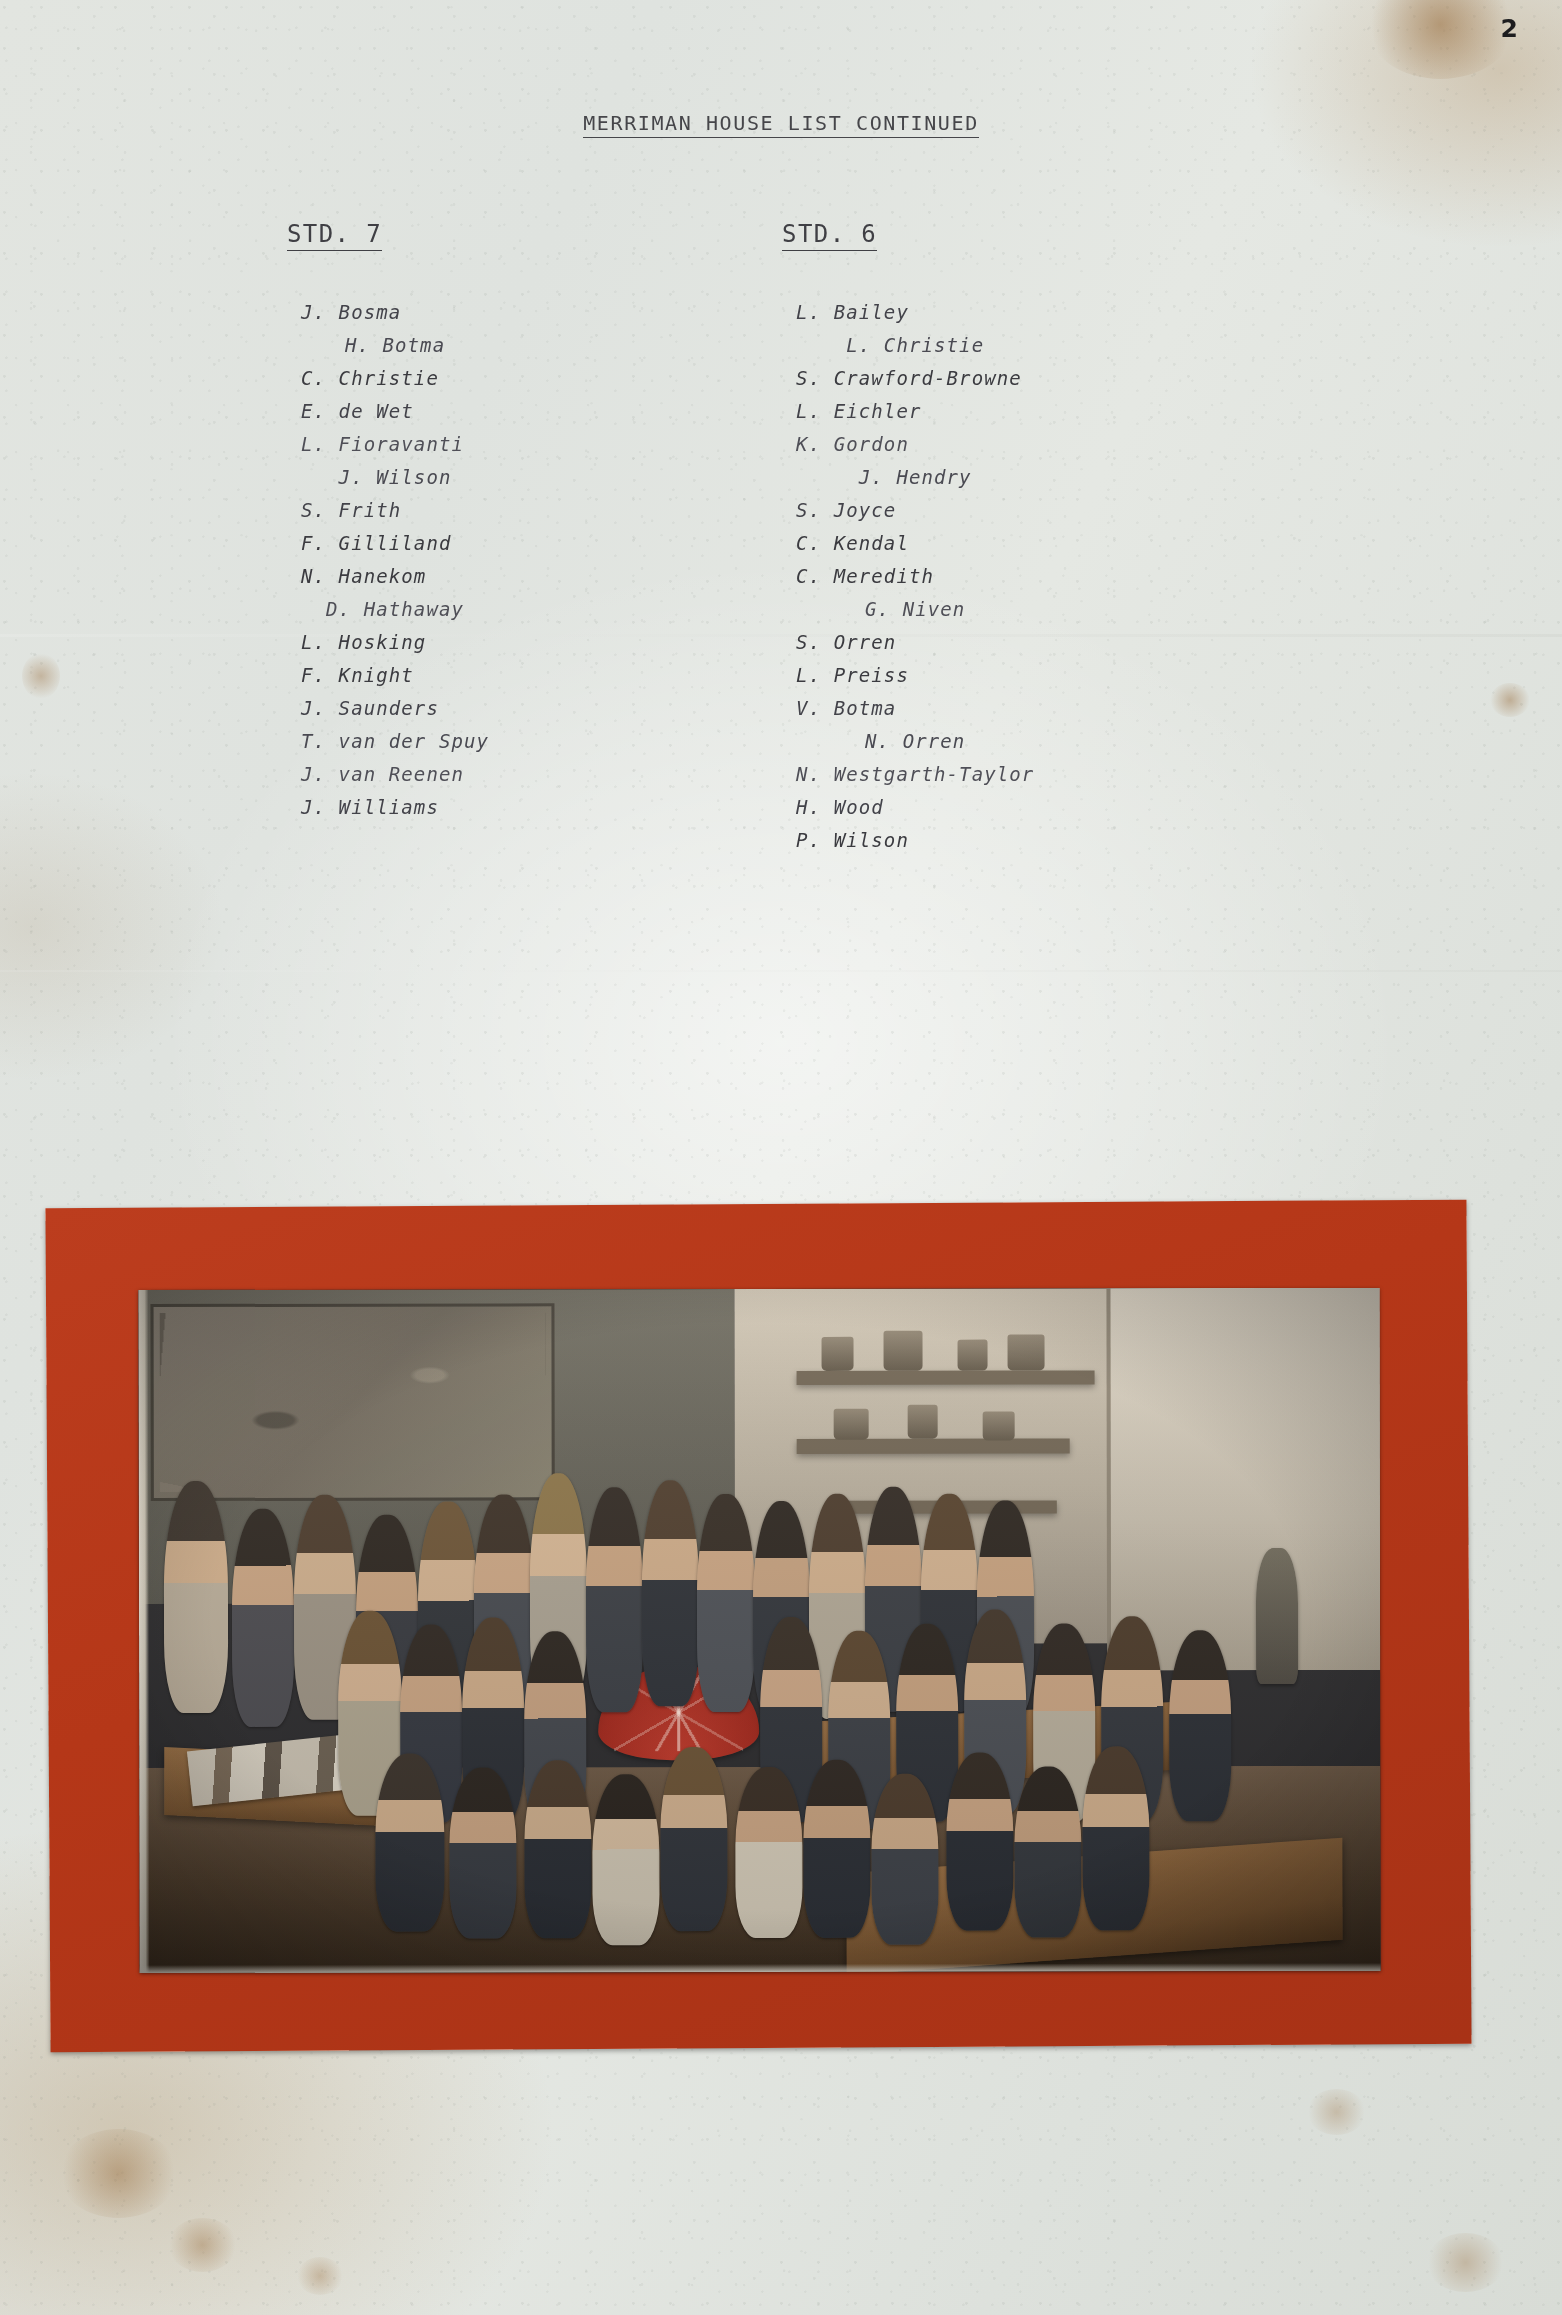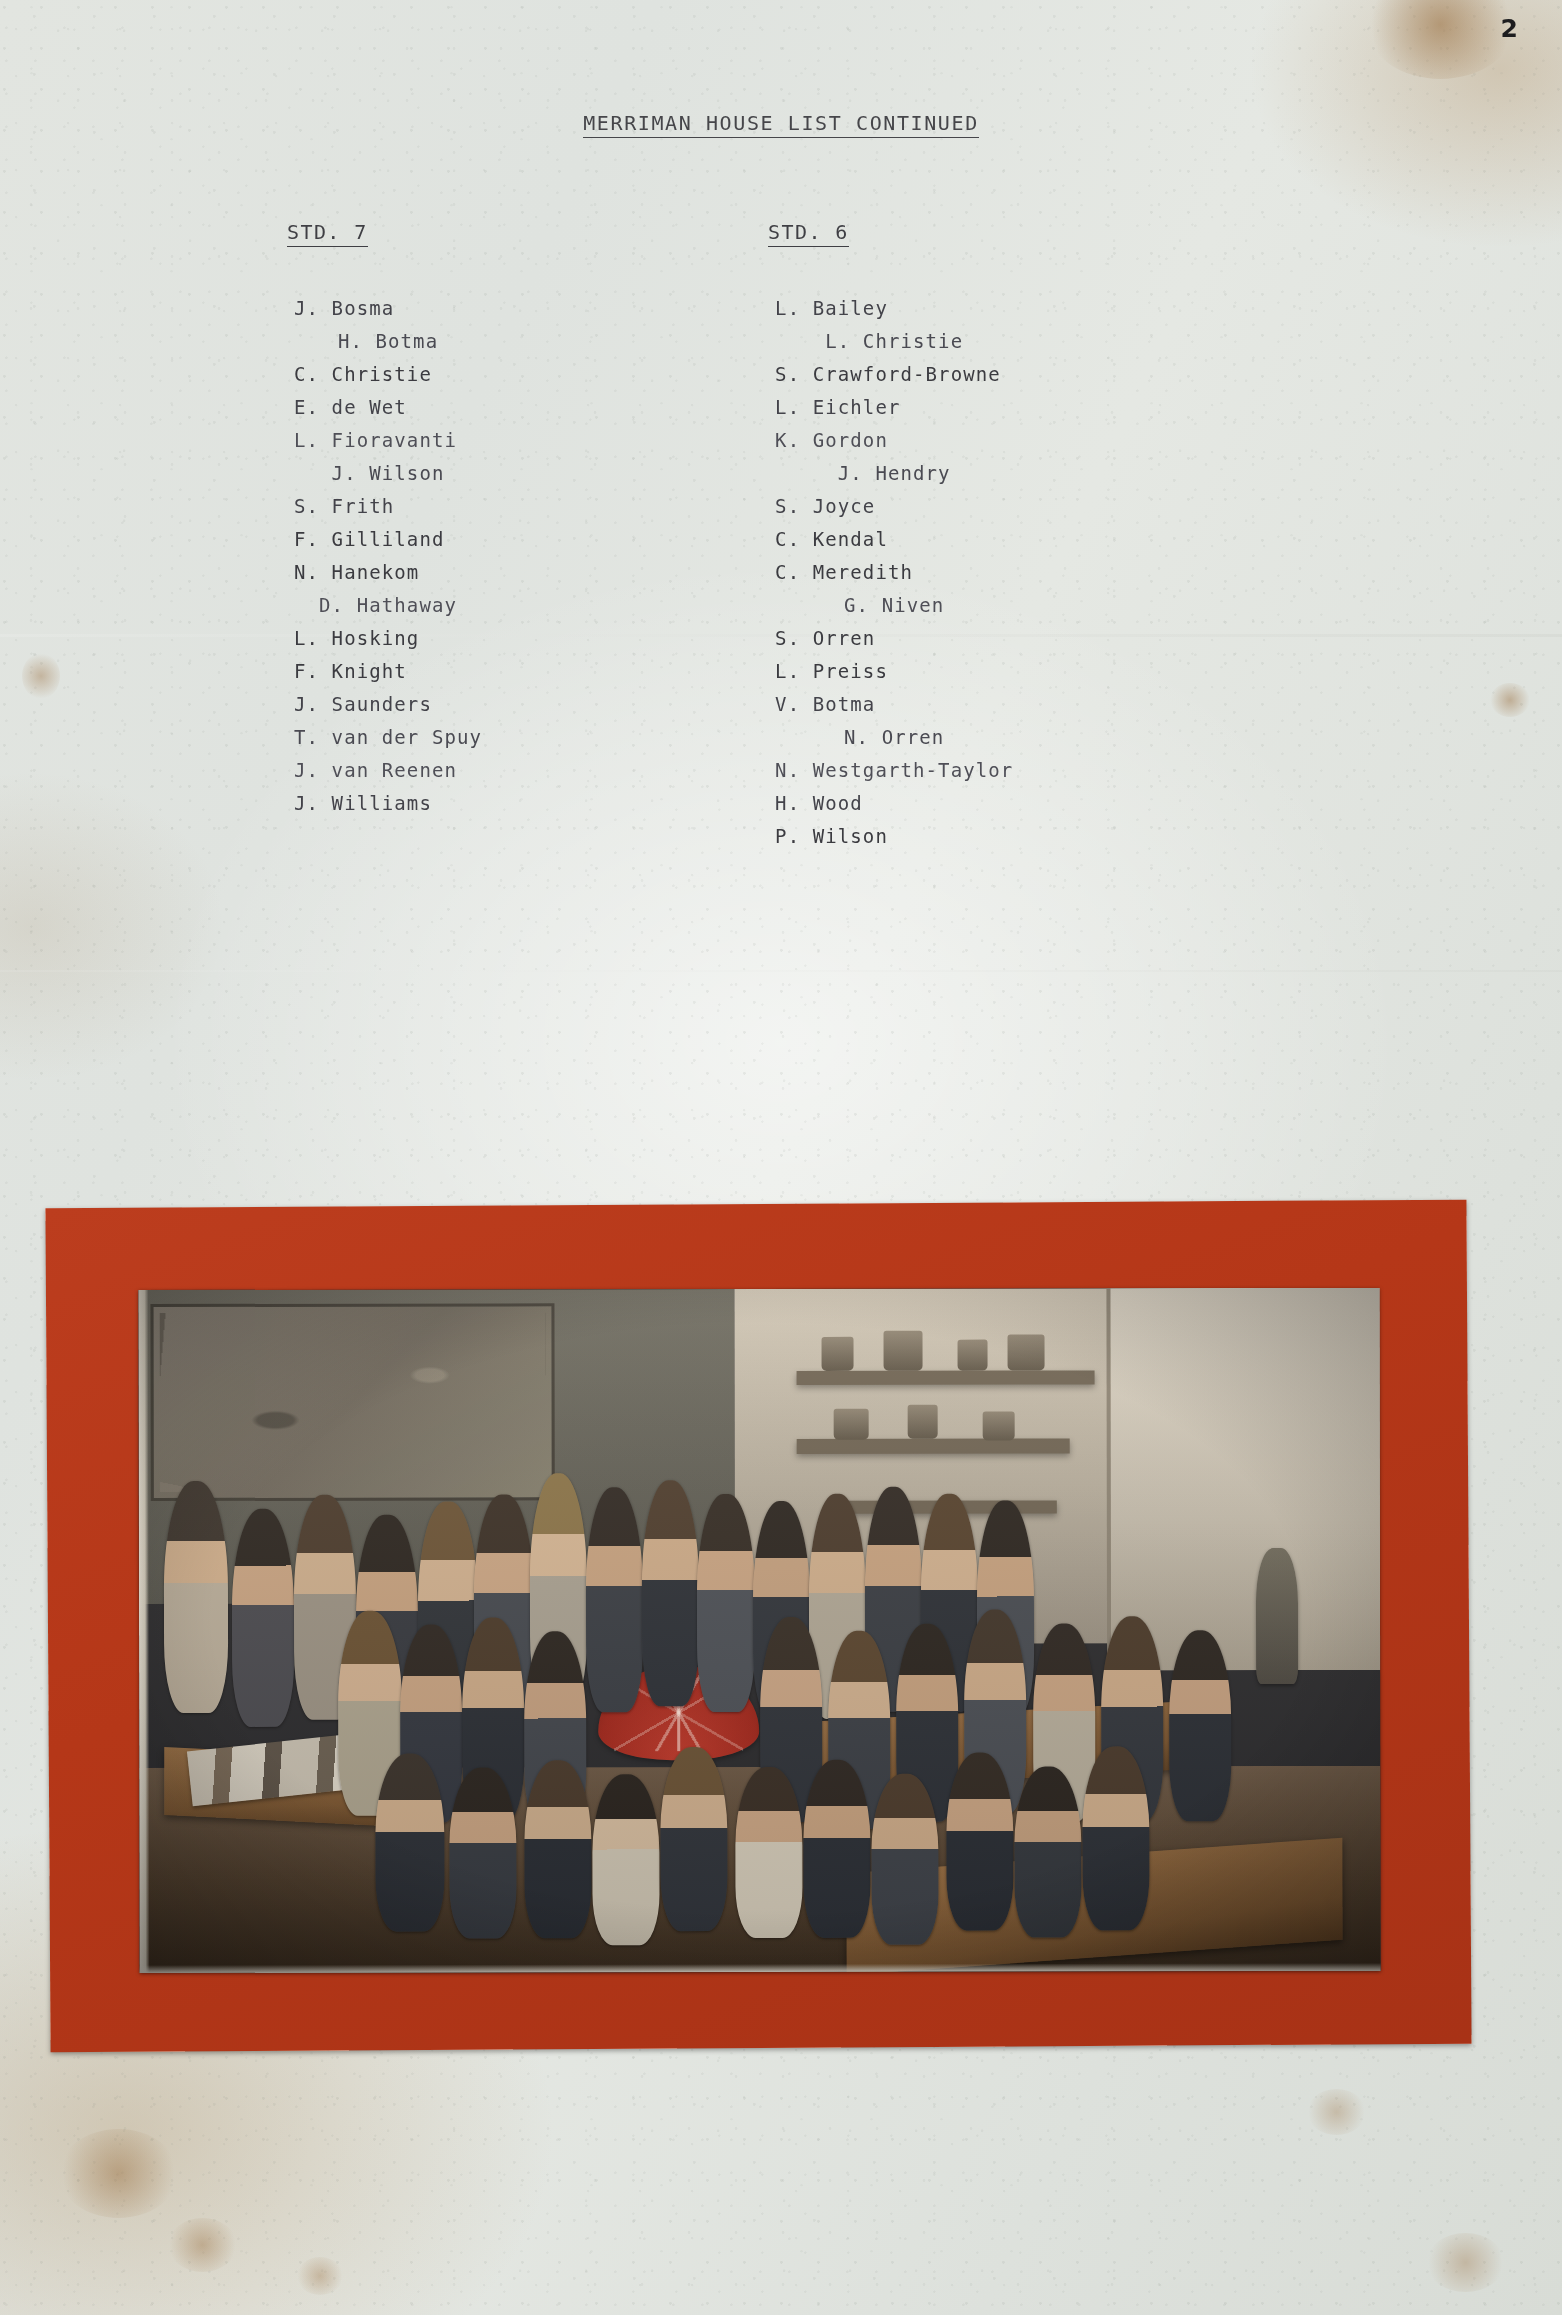"STD. 7" .col-head { font-size: 20px -> 24px }
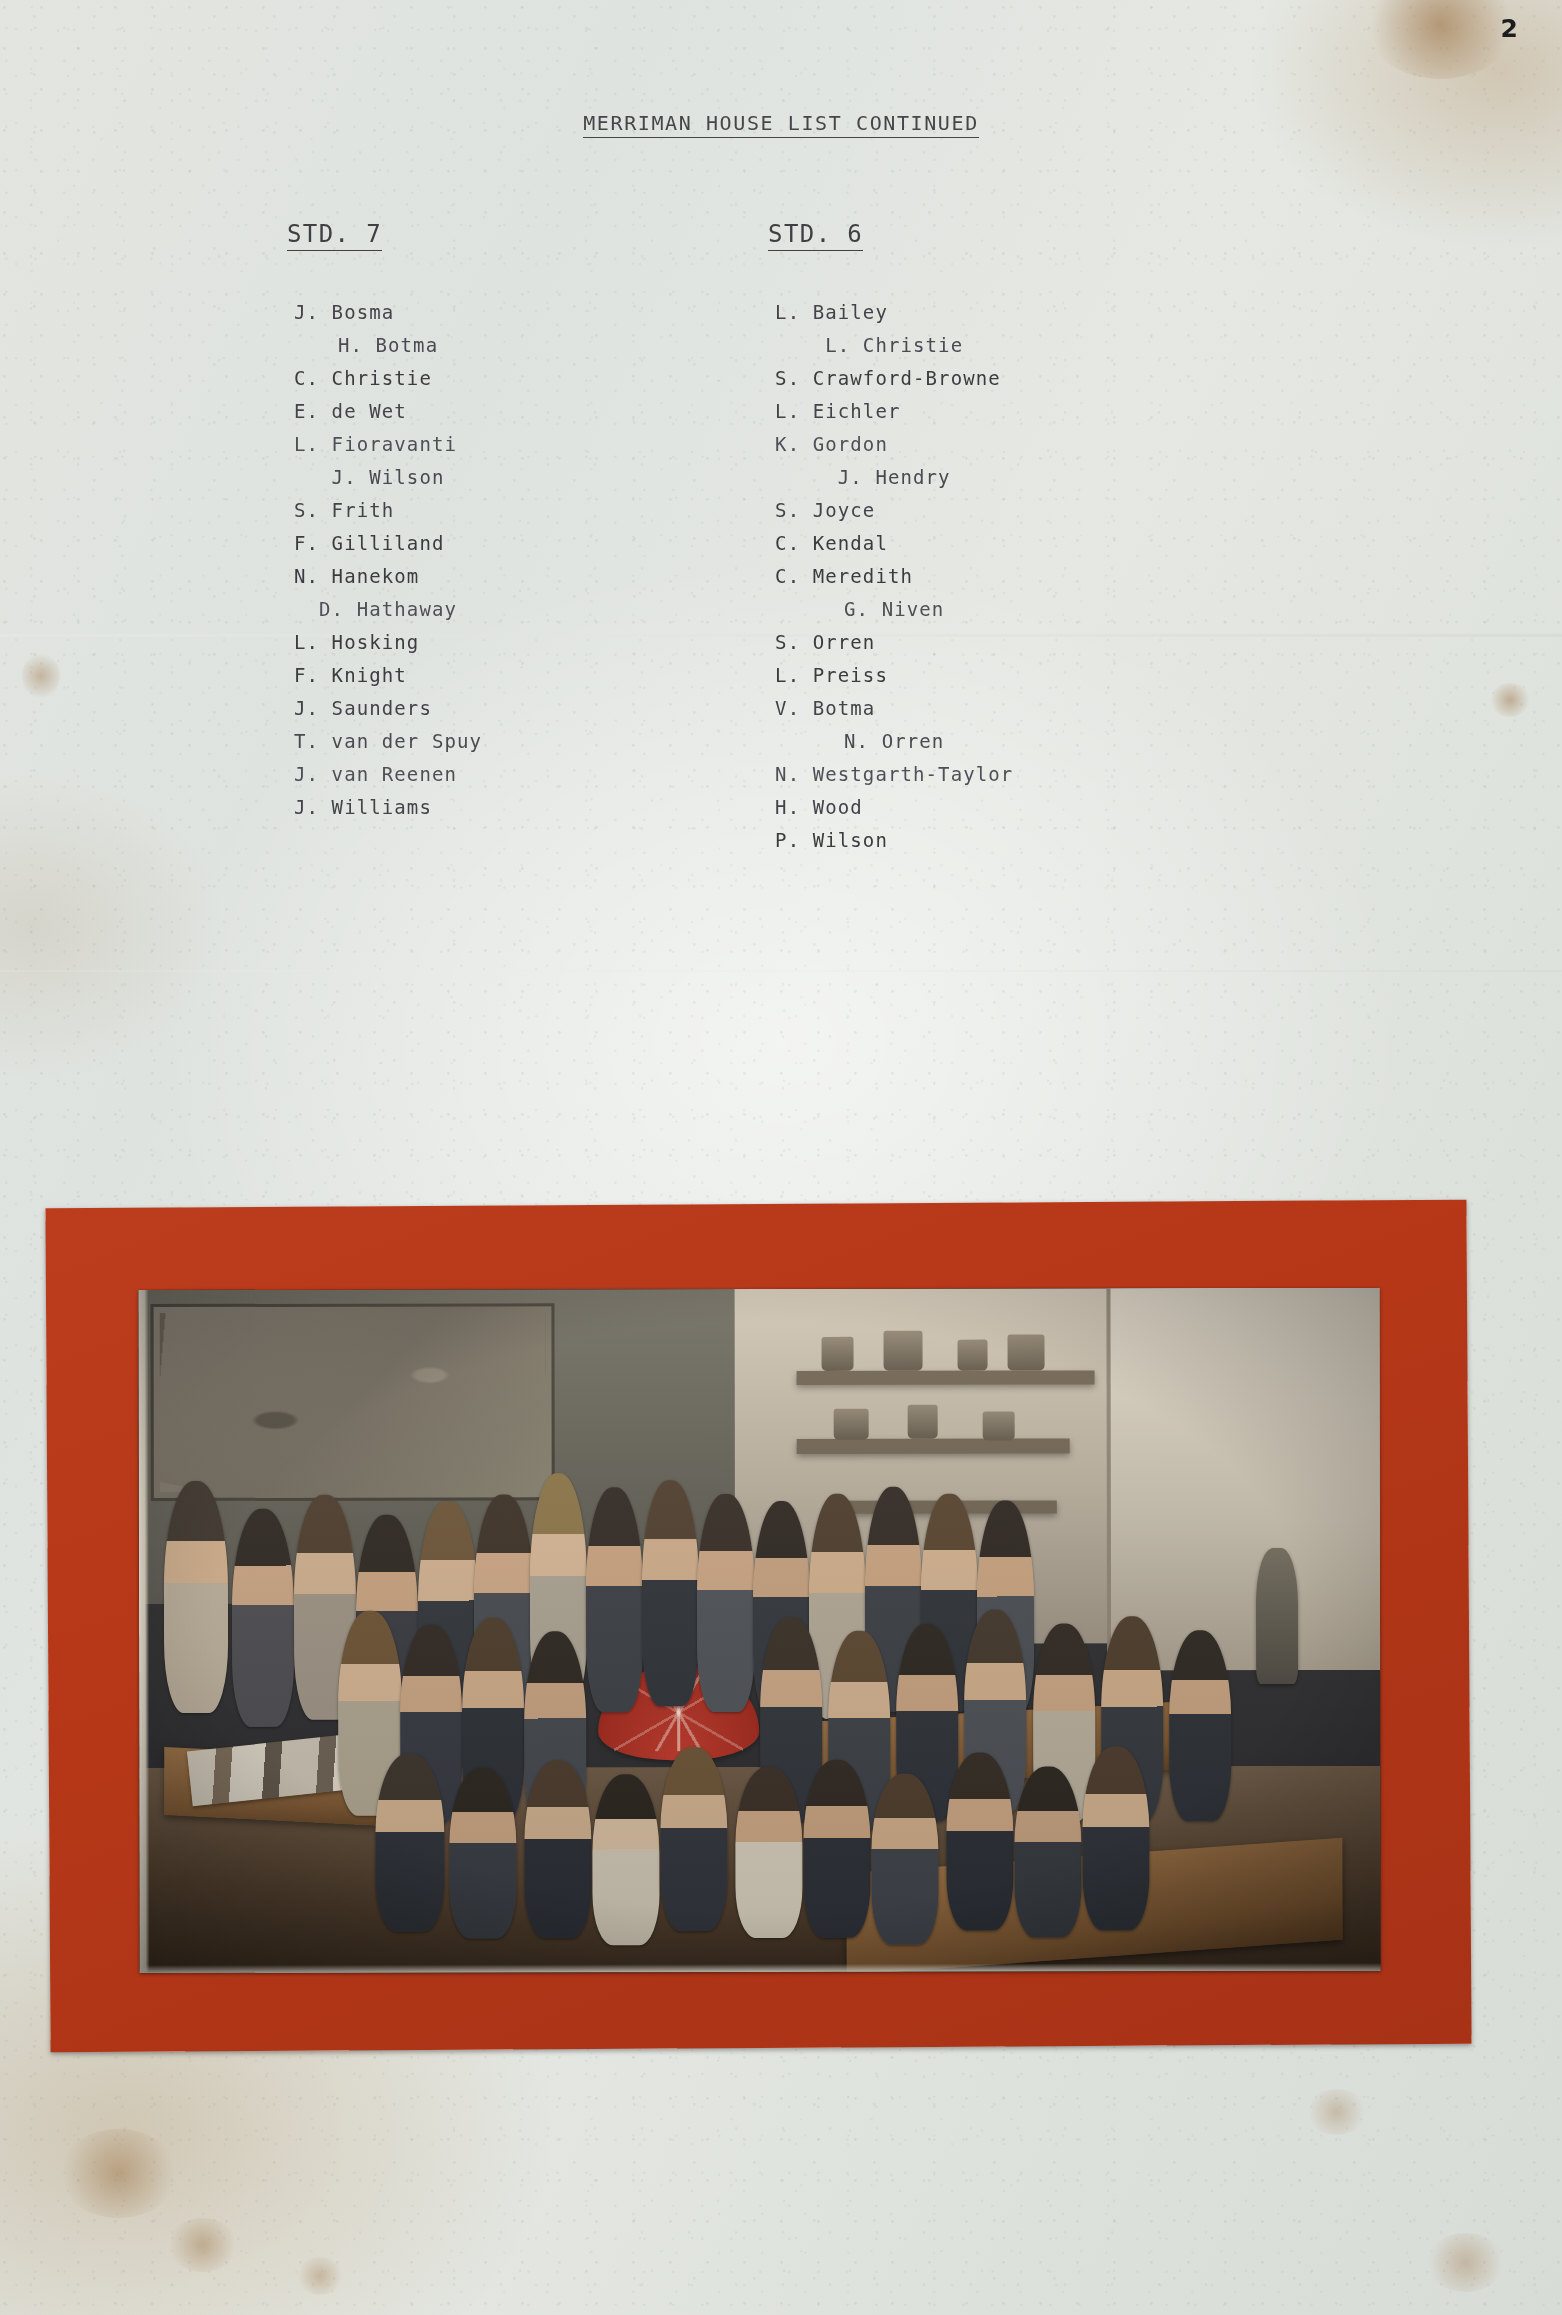"J. Bosma" .name-list { font-style: none -> italic; margin: 1px -> 8px }
